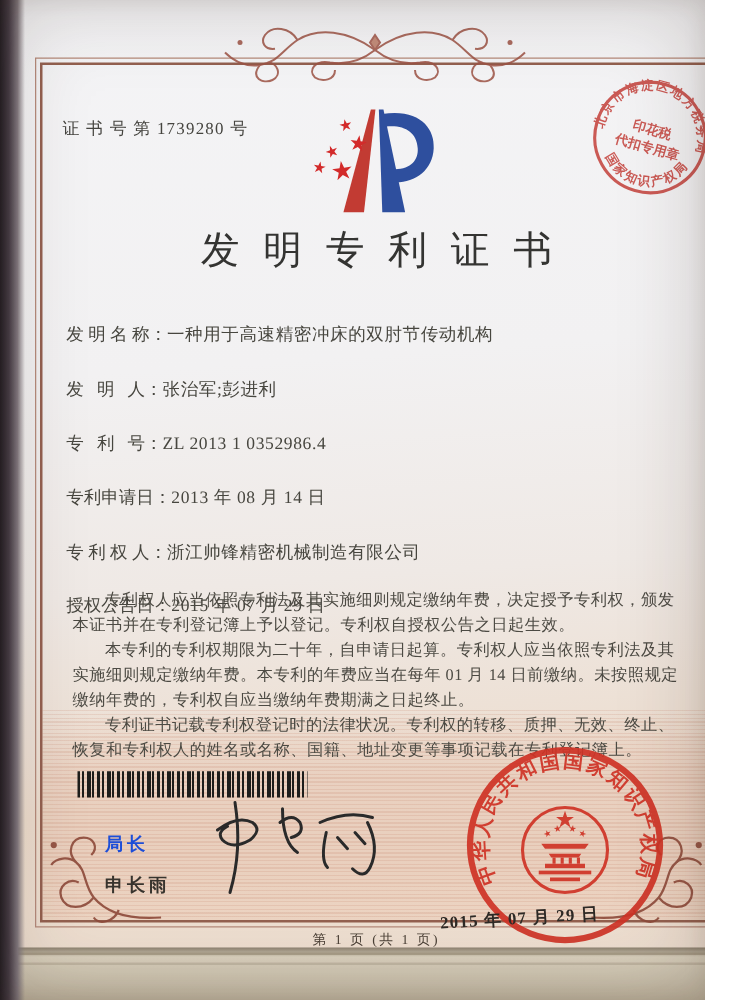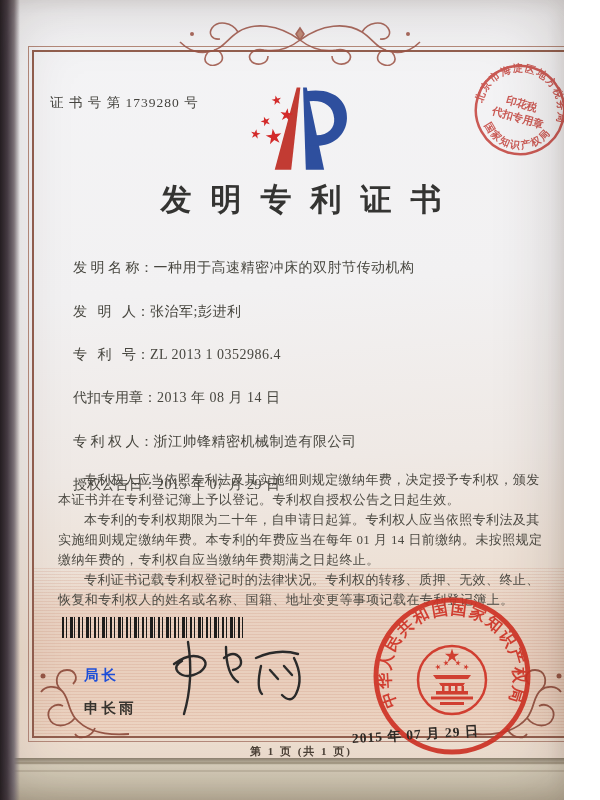"发明专利证书" .title { font-weight: 700 -> 400 }
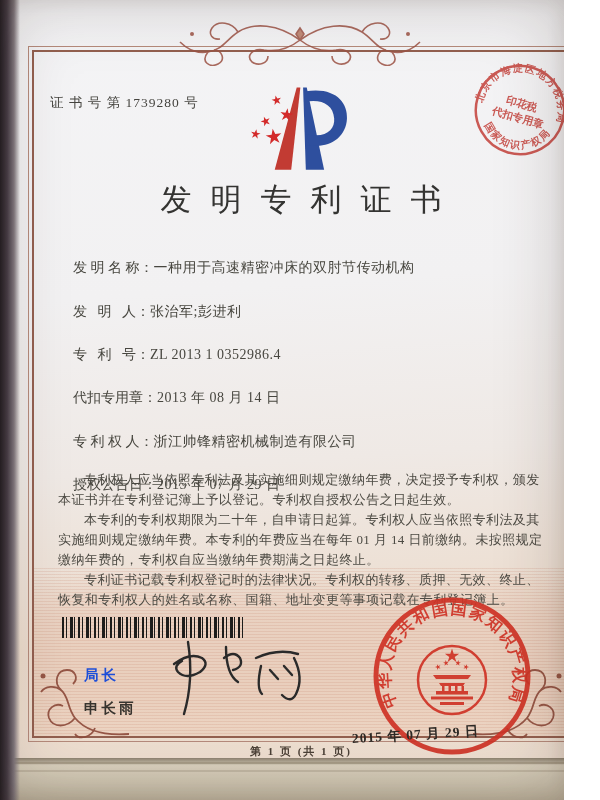"发 明 名 称：一种用于高速精密冲床的双肘节传动机构" .field-row { left: 59px -> 39px }
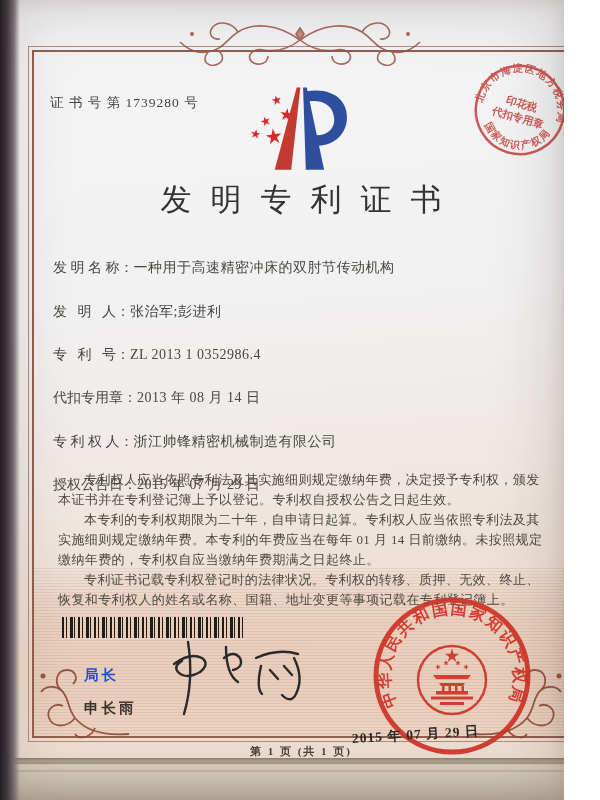"代扣专用章：" span.flabel { text: 代扣专用章 -> 专利申请日 }
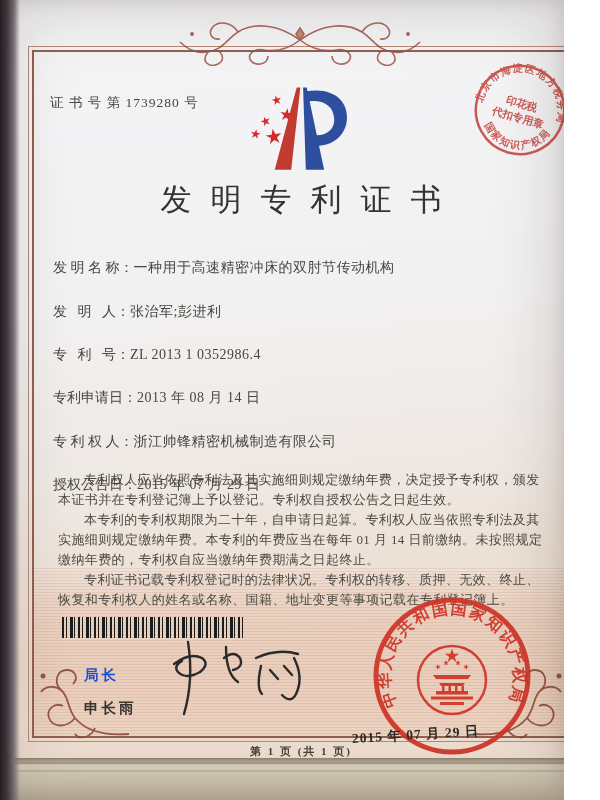"第 1 页 (共 1" .footer-page { font-weight: bold -> none }
